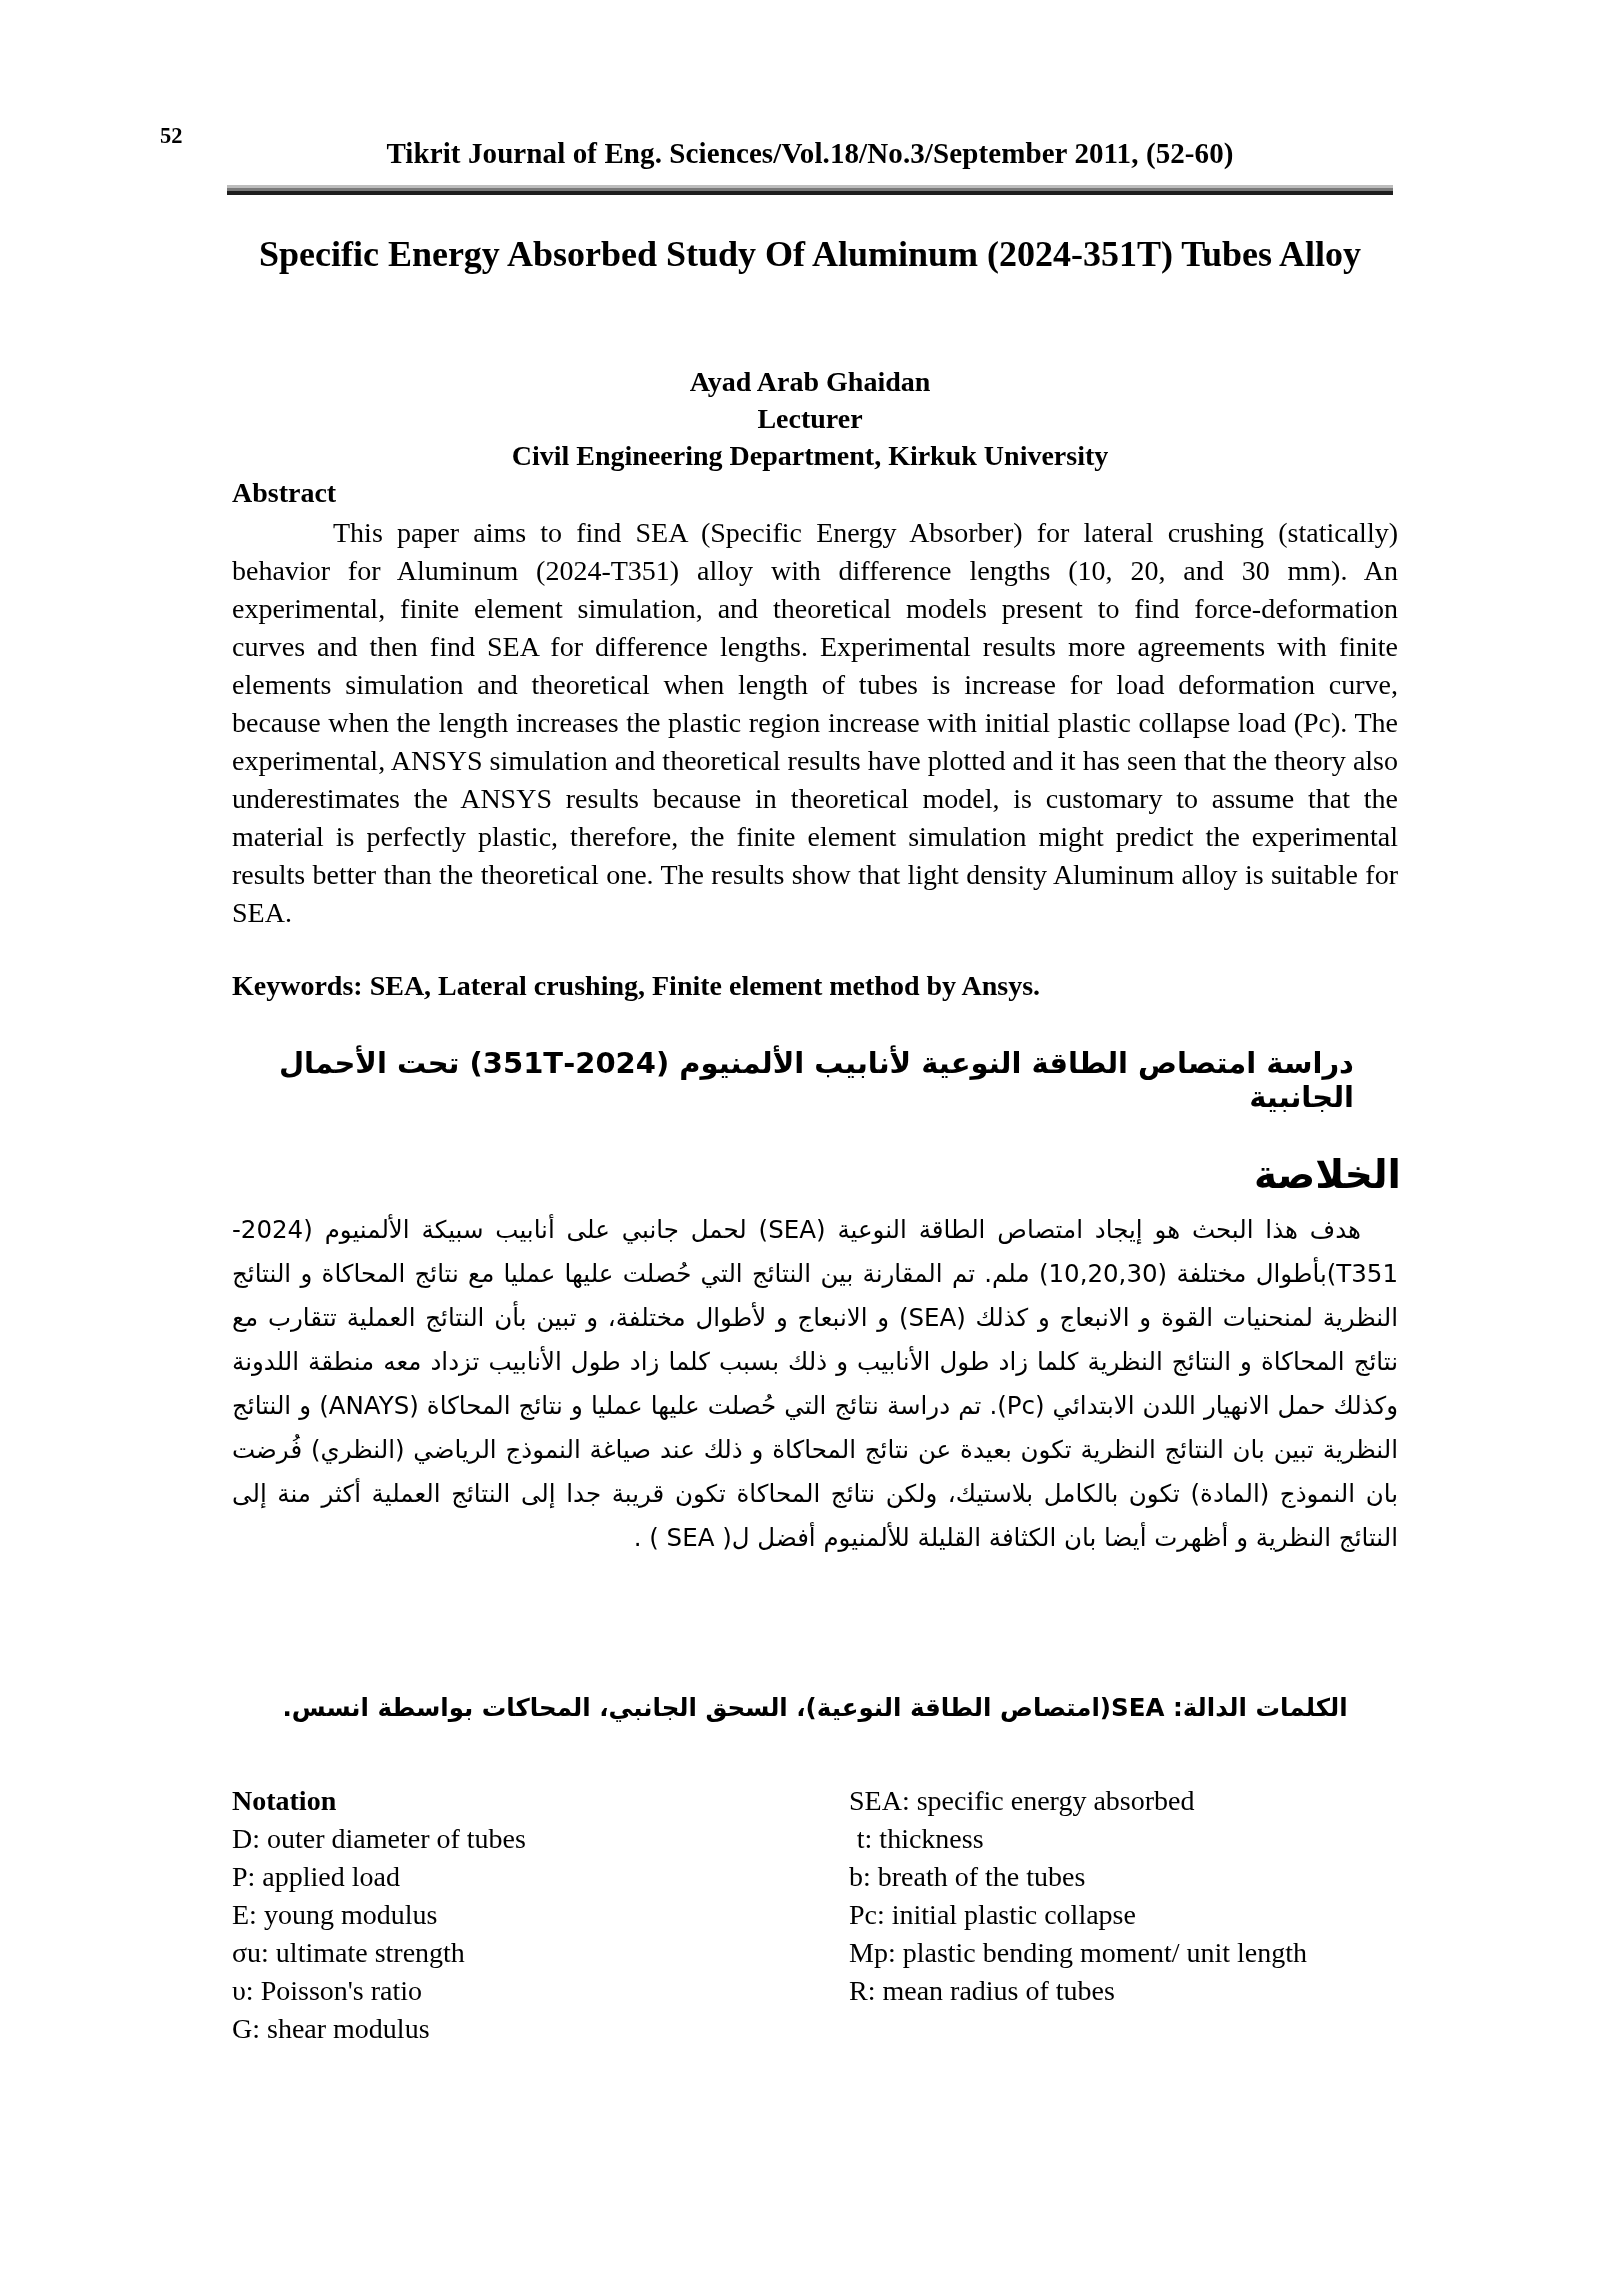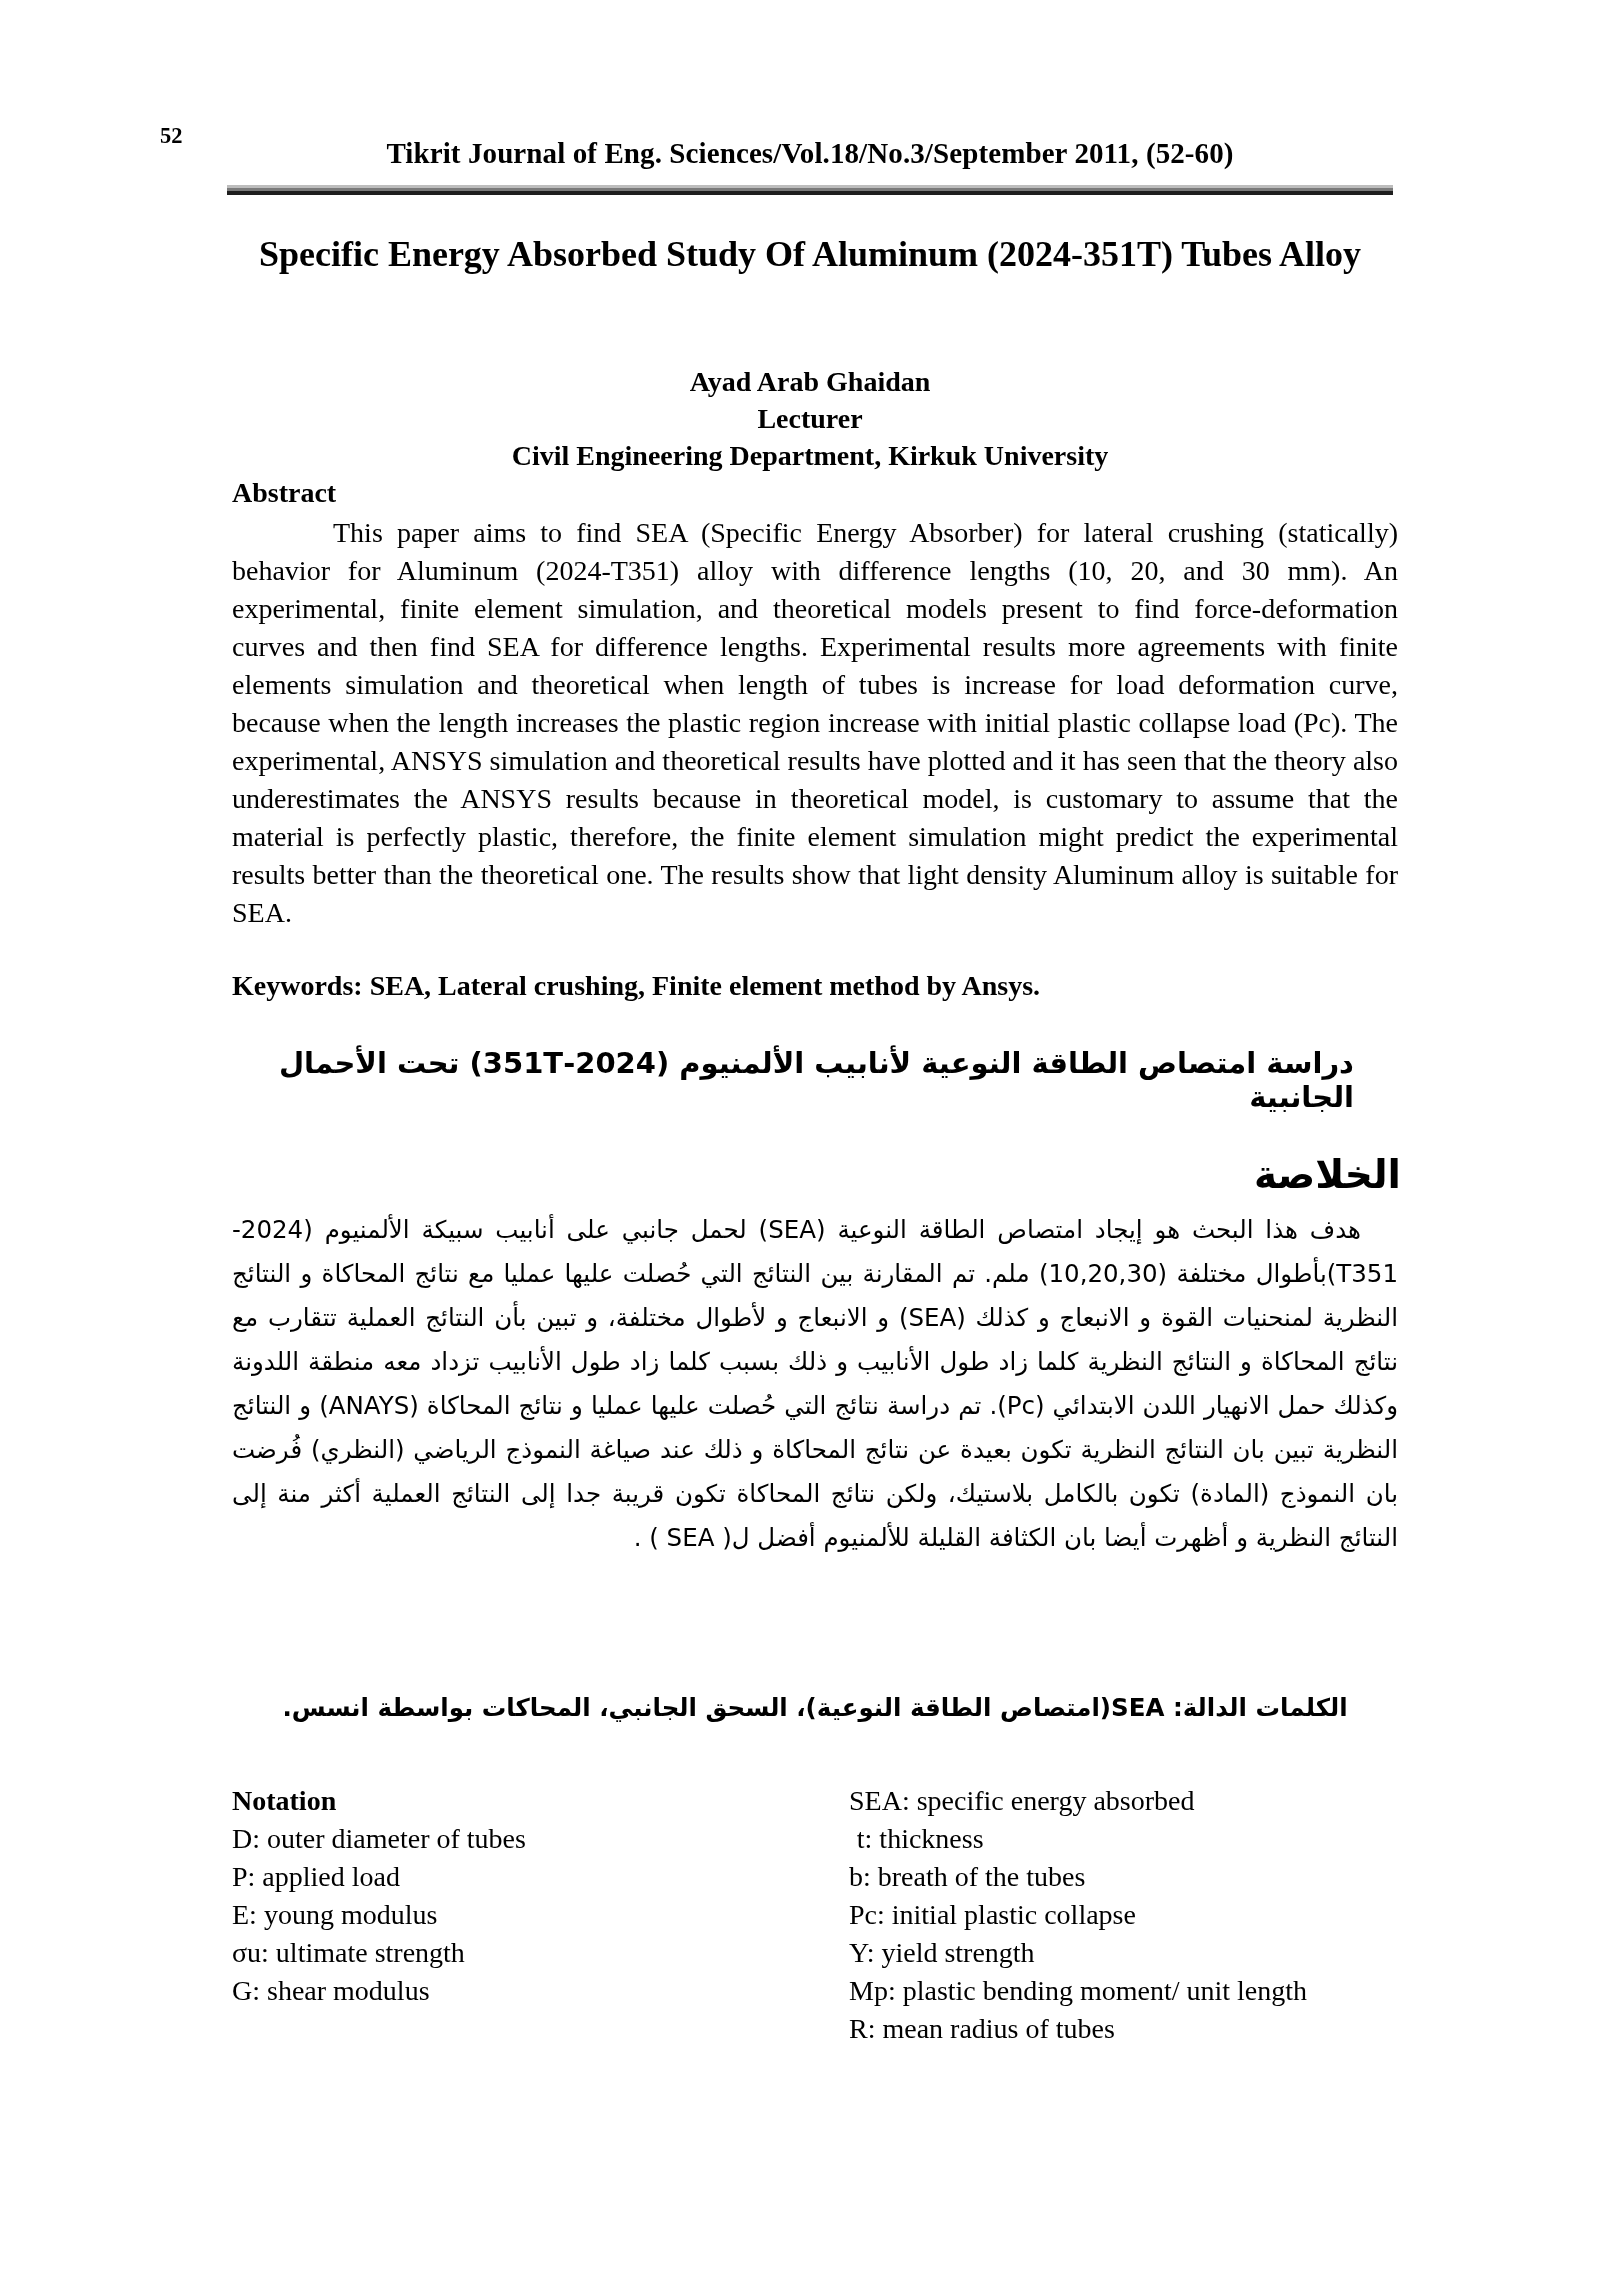"Y: yield strength" div.row { html: <div>Y: yield strength</div> -> none }
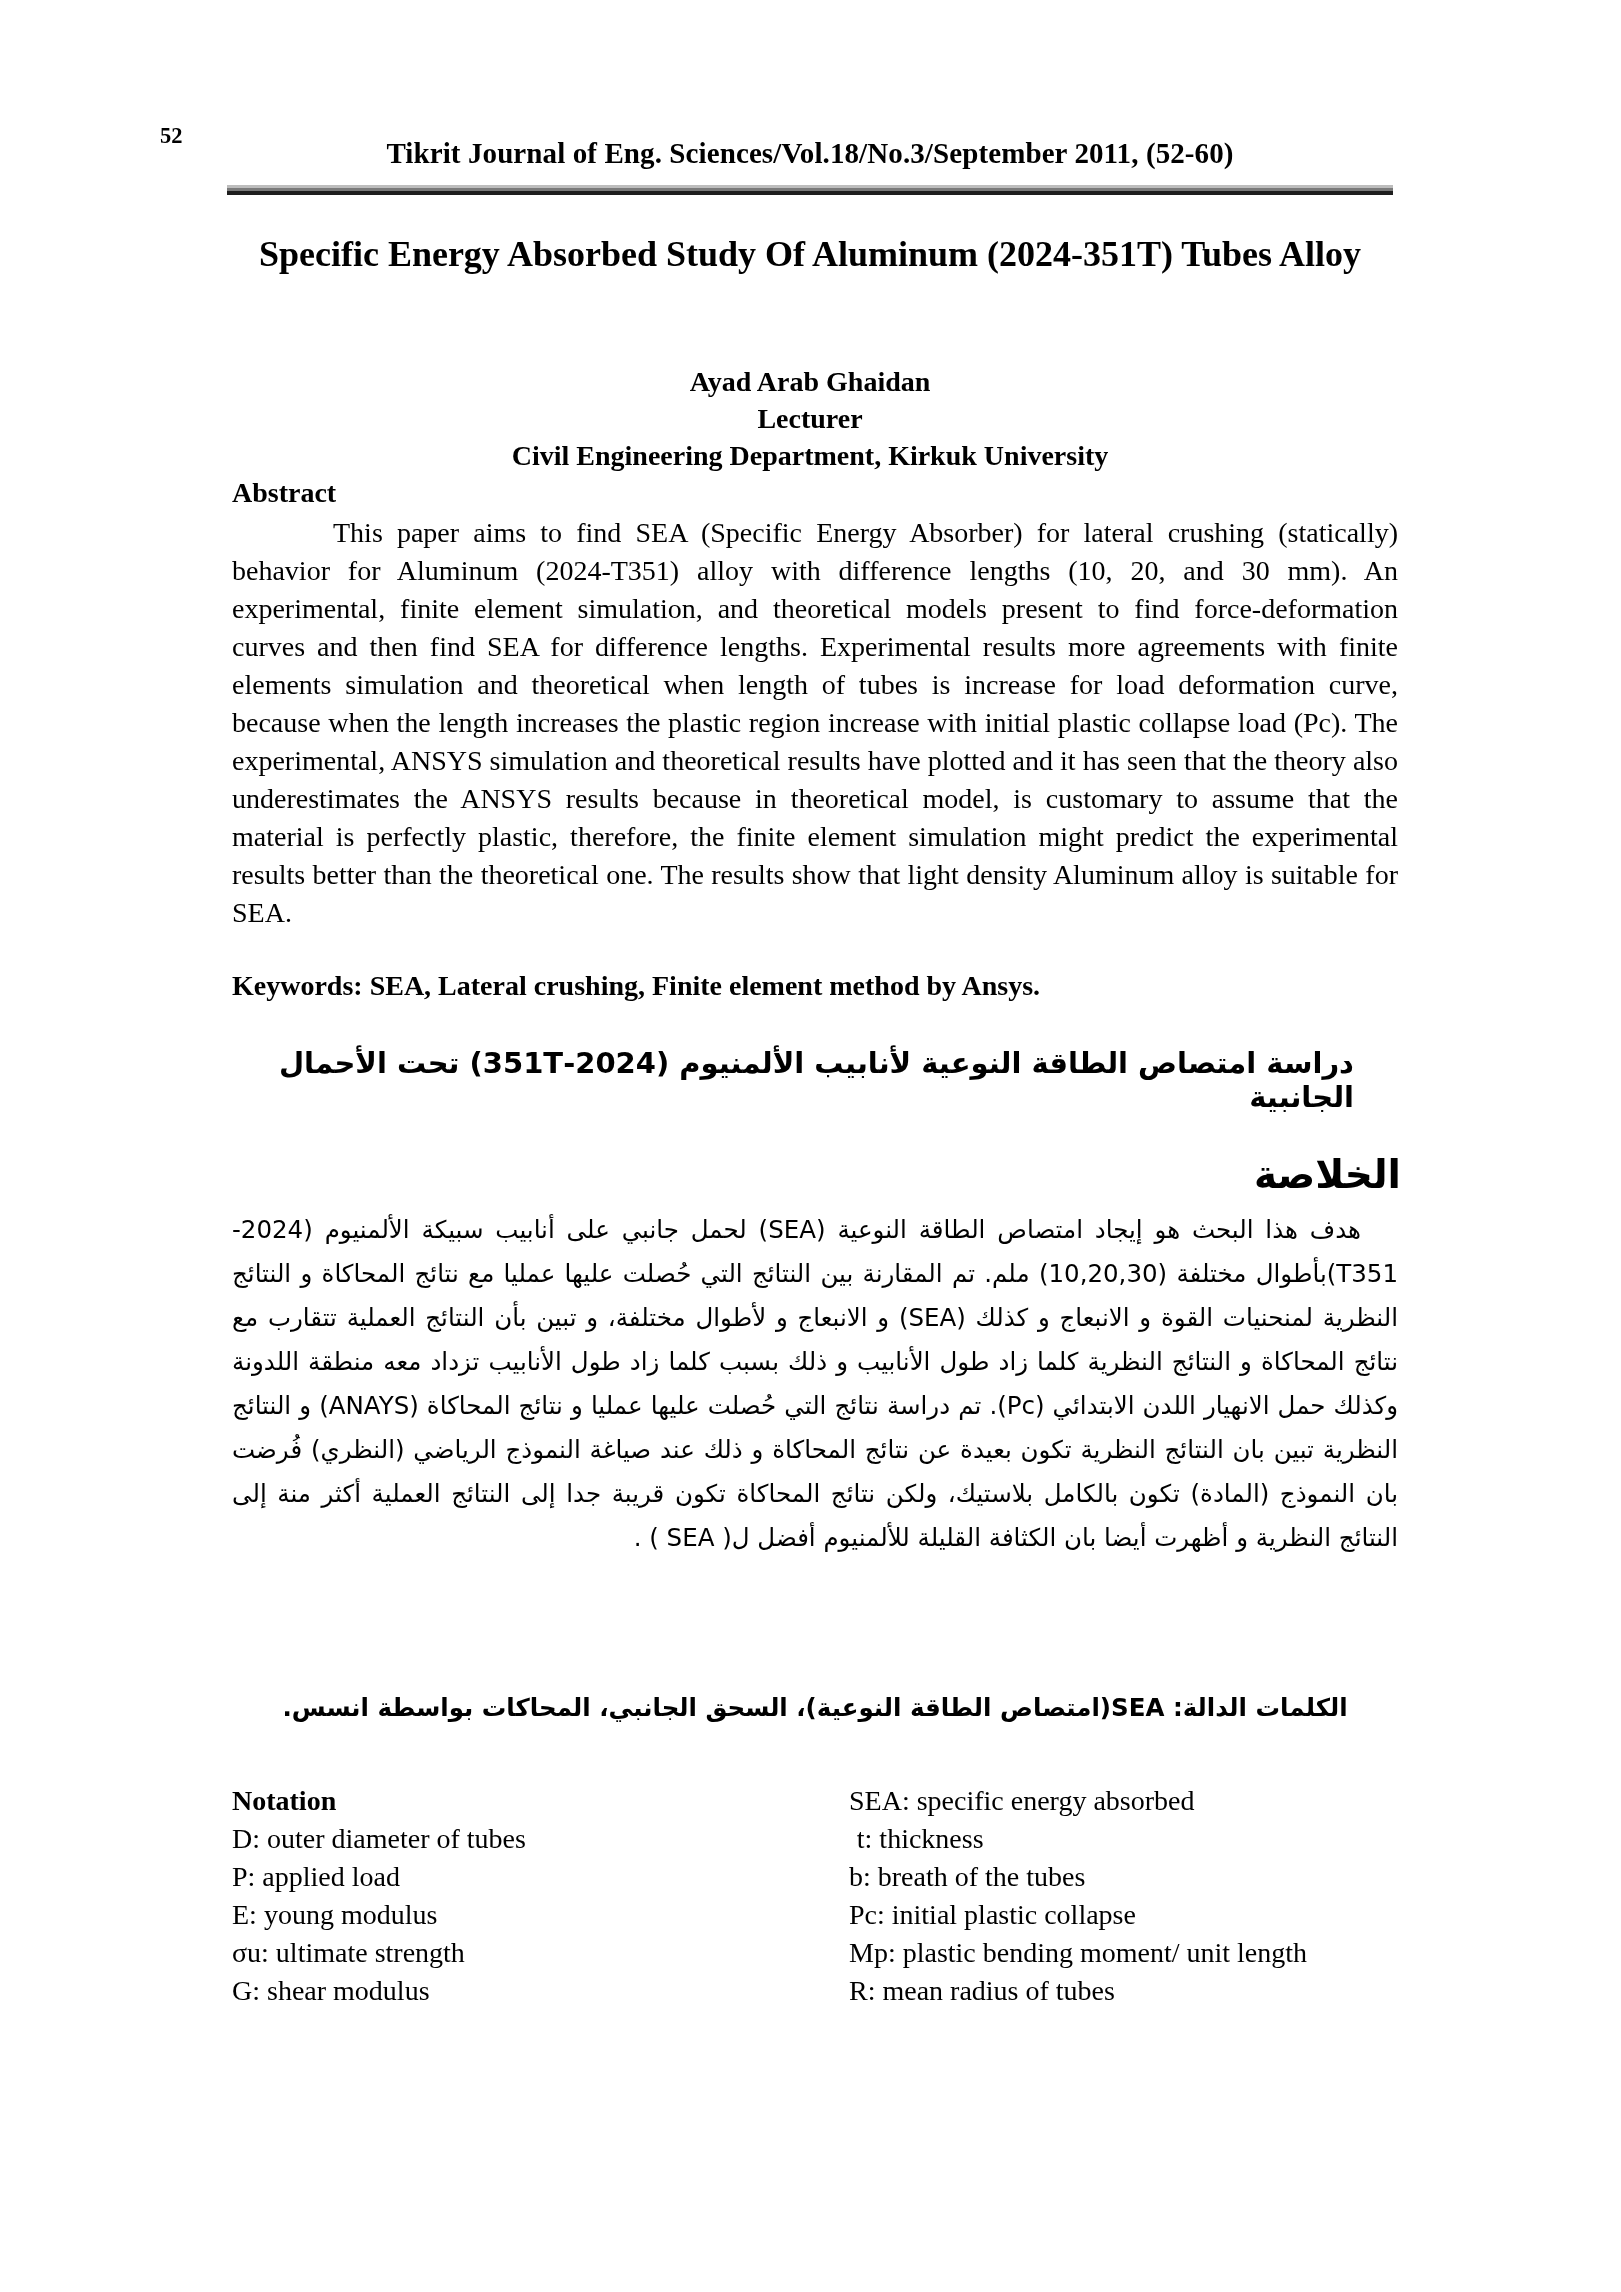"υ: Poisson's ratio" div.row { html: none -> <div>υ: Poisson's ratio</div> }
